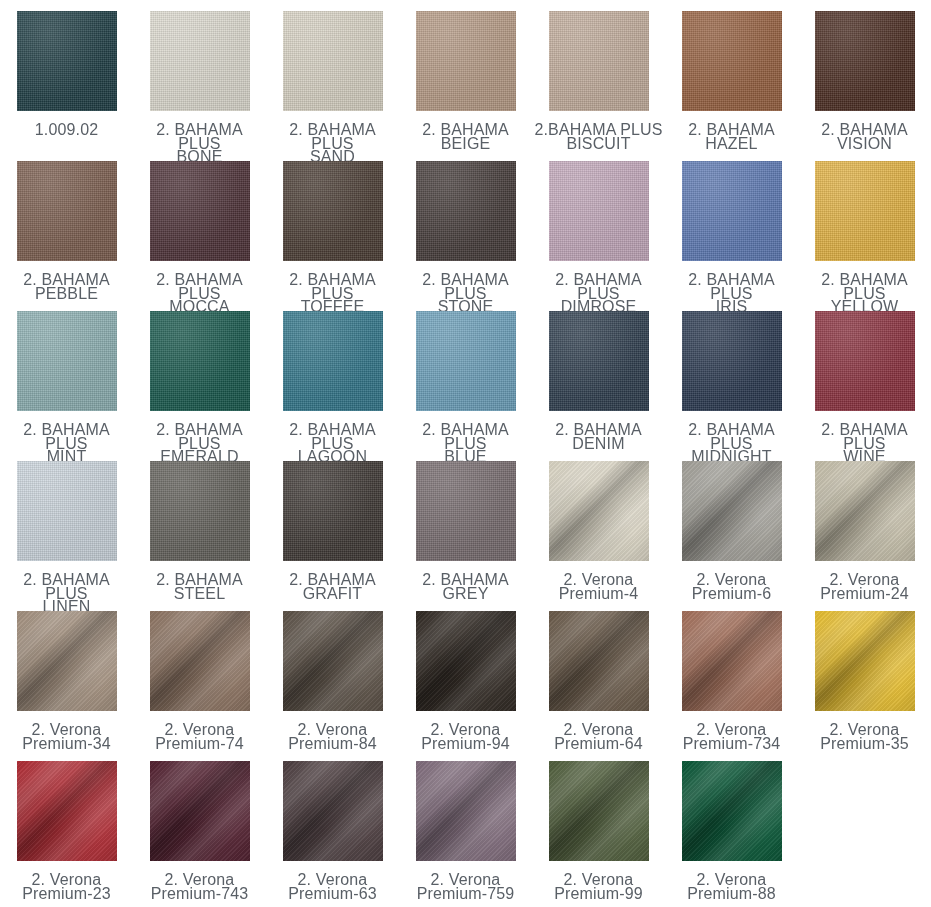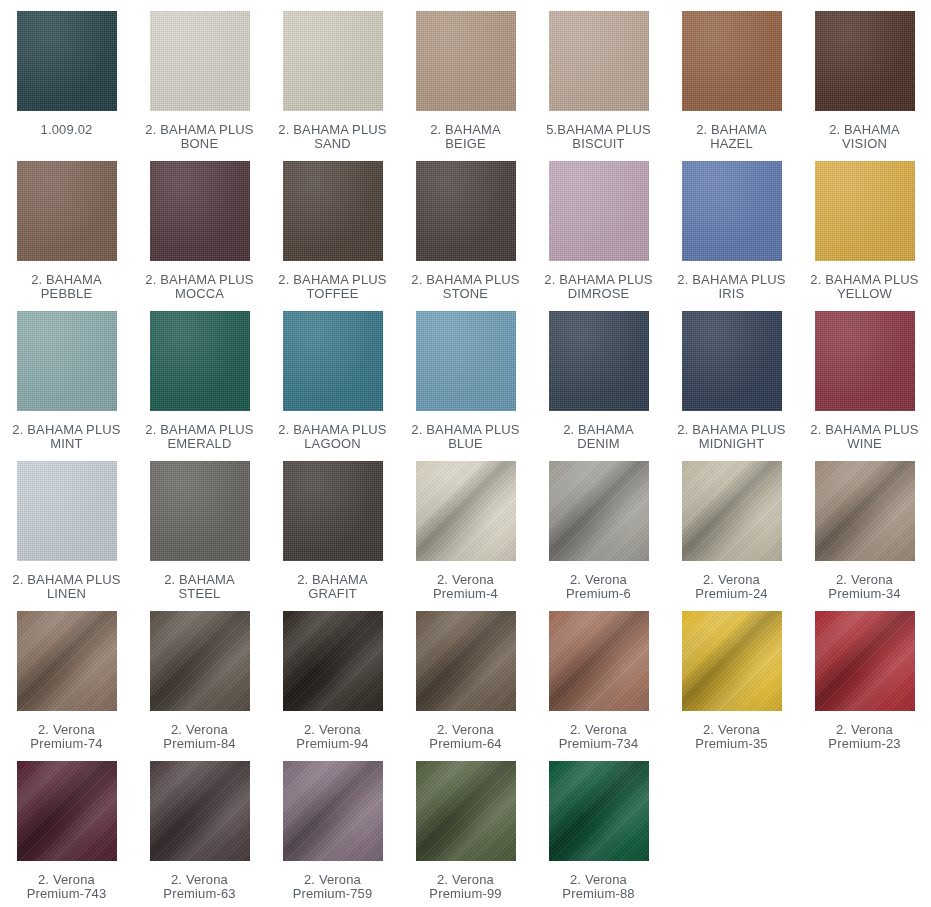"1.009.02" .swatch-label { font-size: 13px -> 16px }
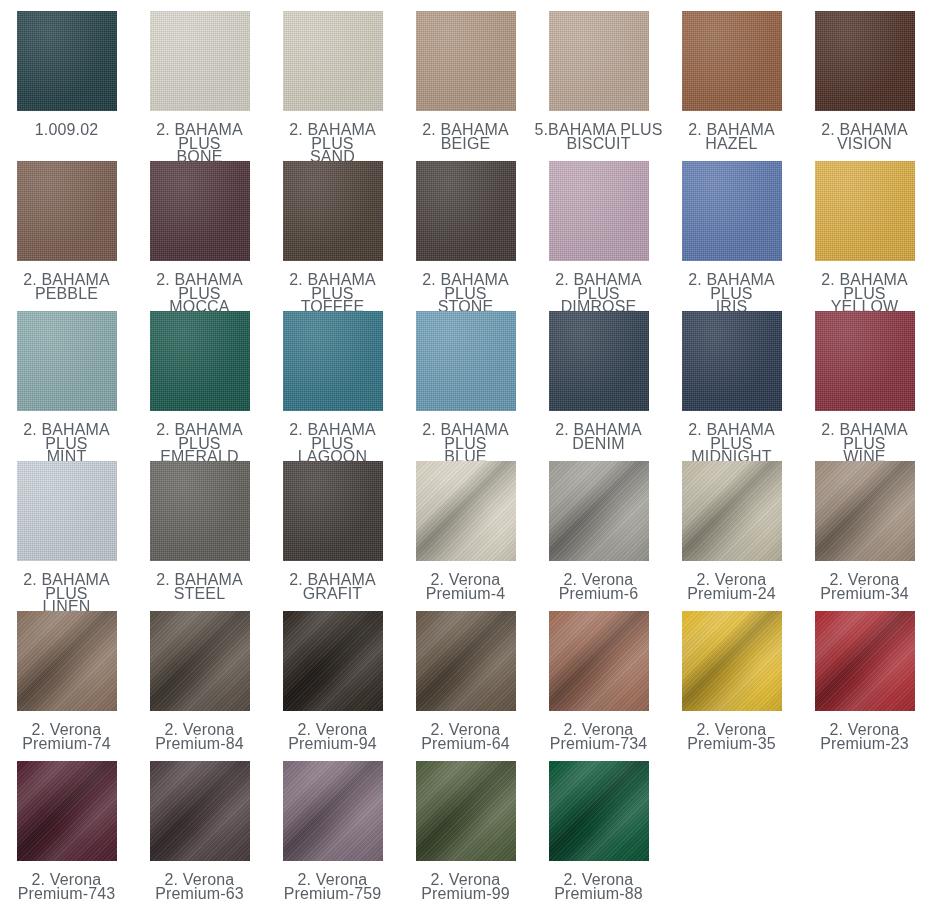"5.BAHAMA PLUS" div.swatch-label { text: 5.BAHAMA -> 2.BAHAMA }
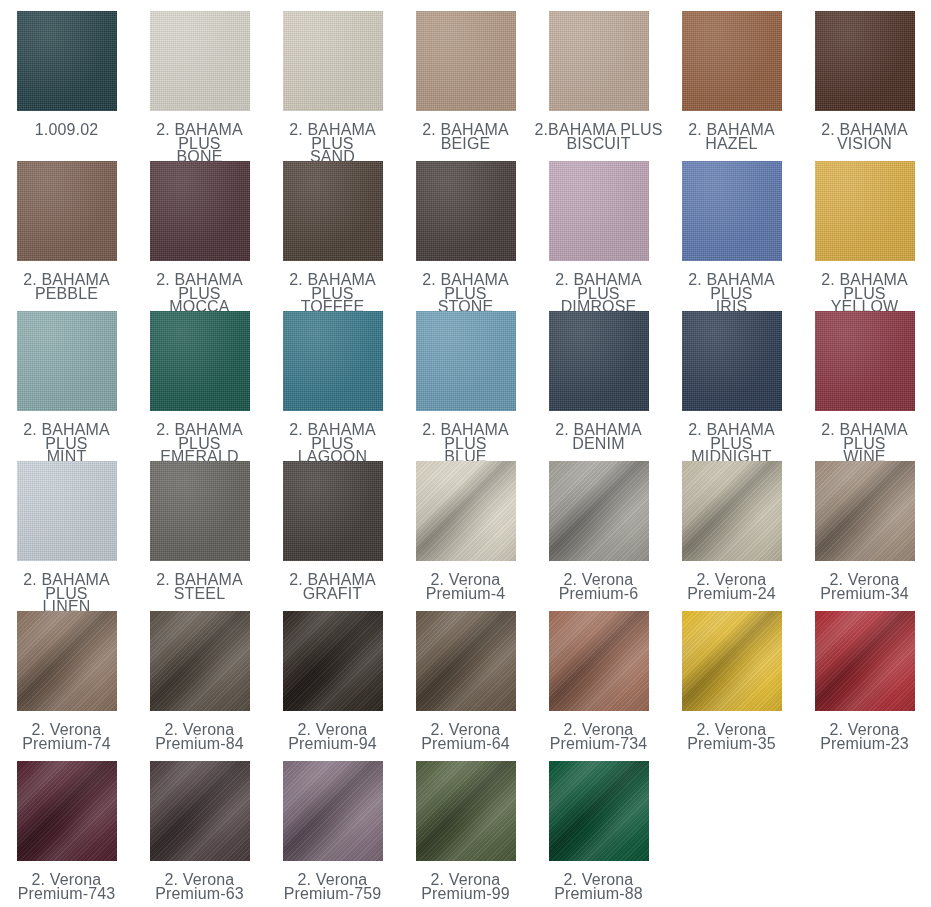"2. BAHAMA GREY" div.swatch-cell { html: none -> <div> <div></div> <div>2. BAHAMA GREY</div> </div> }
